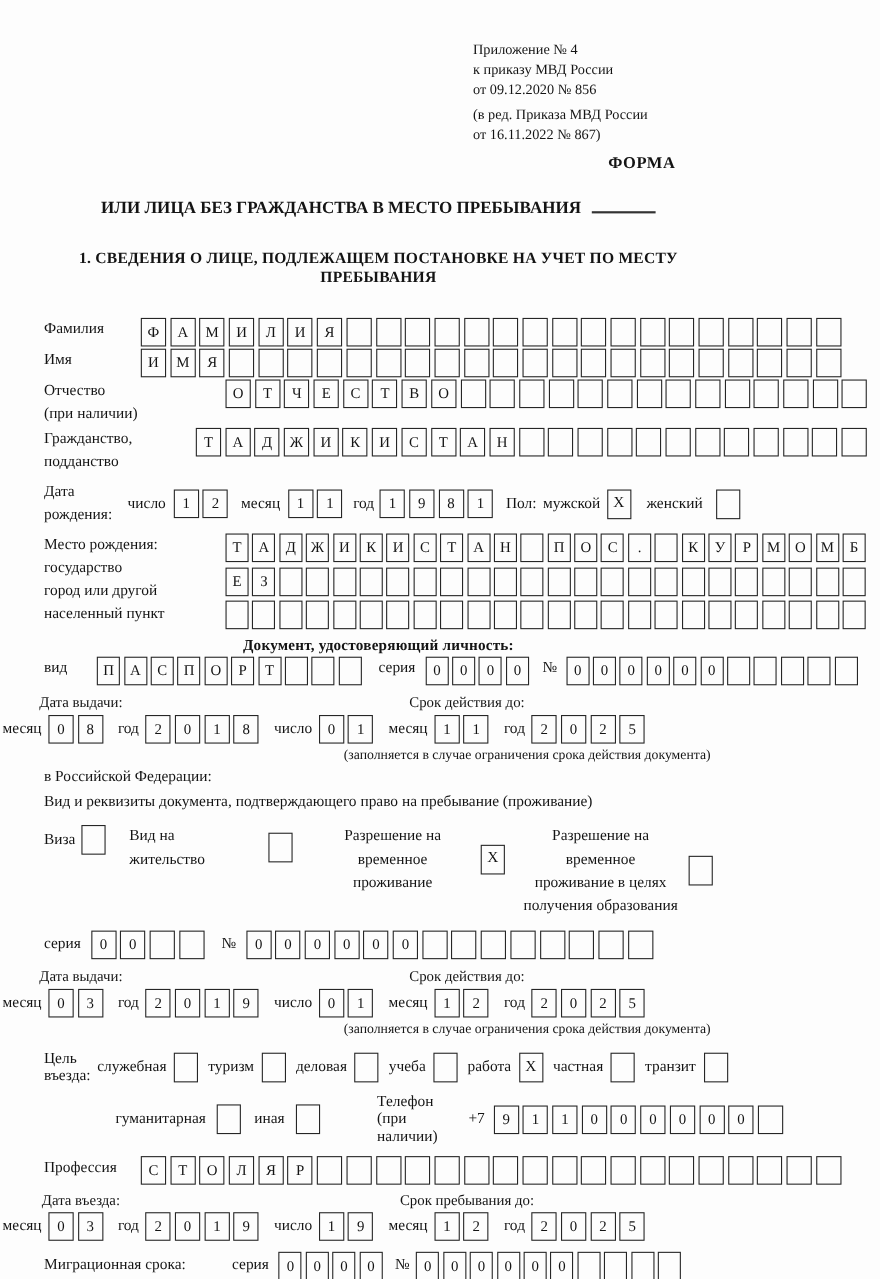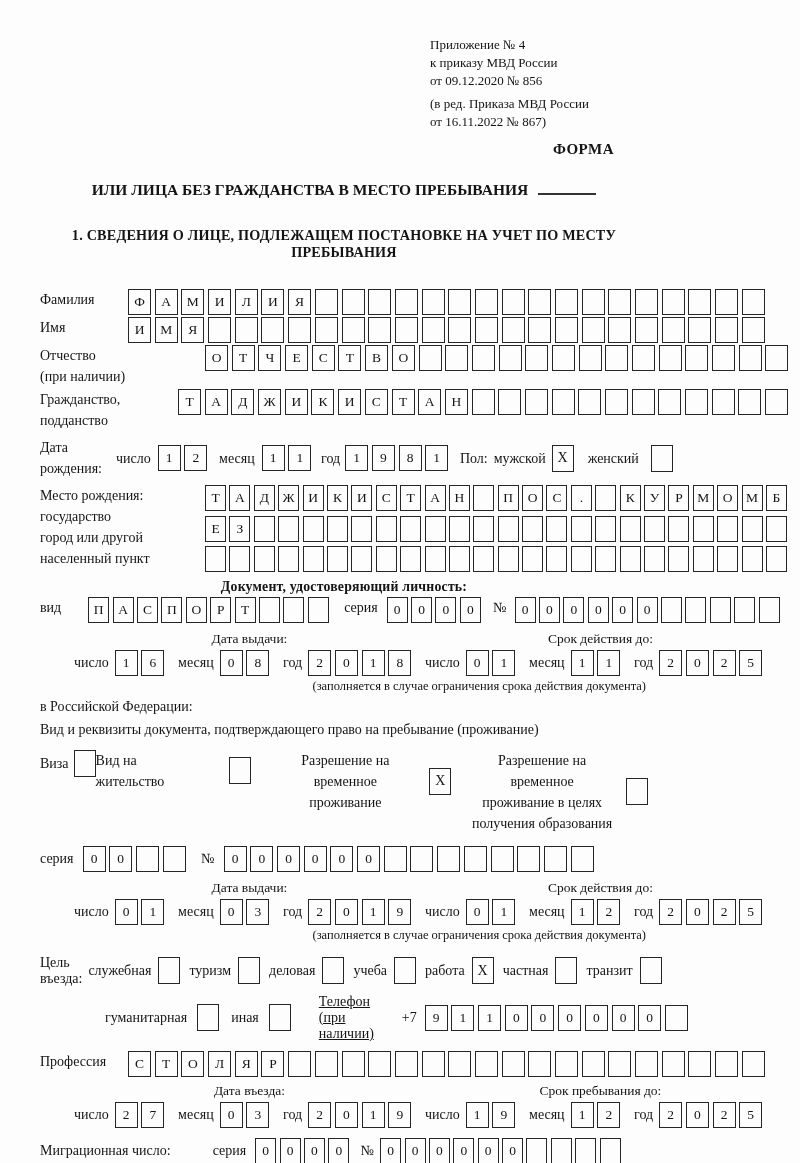"Дата выдачи:" .date-pair { justify-content: flex-start -> flex-end }
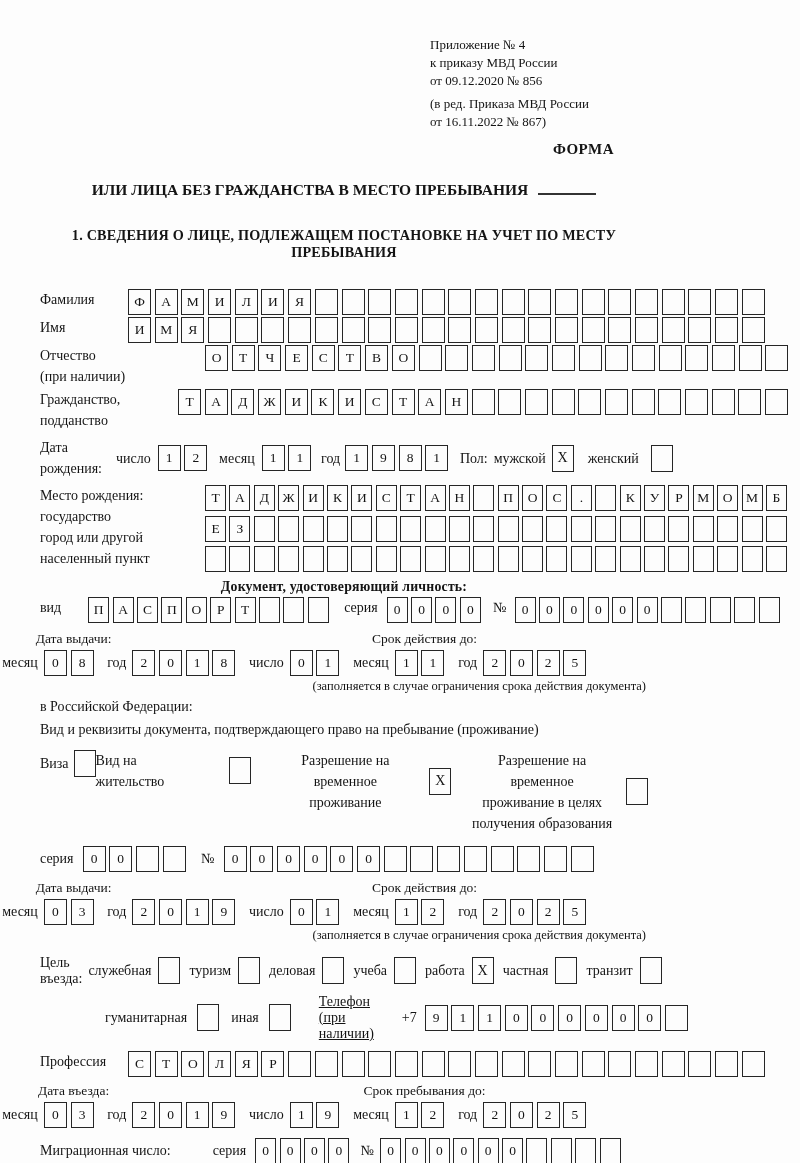"Вид на жительство" div.res-g { margin-left: none -> 22px }
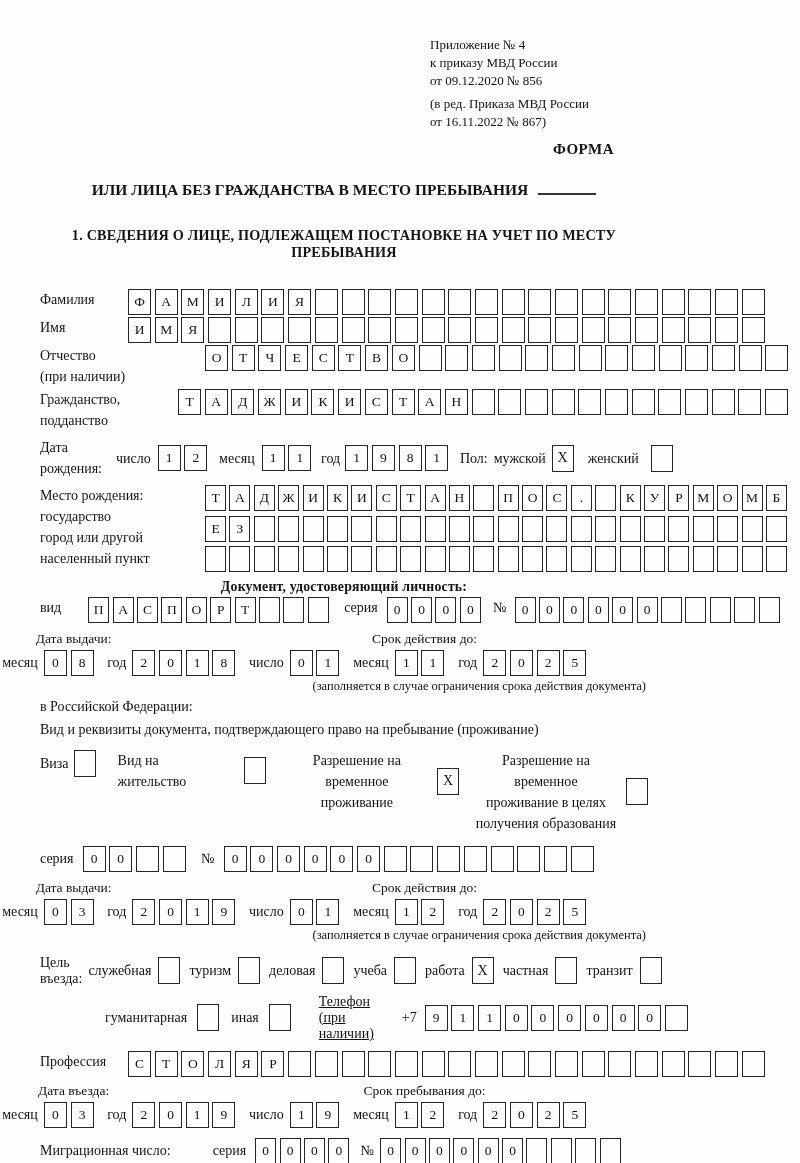"Телефон (при наличии)" span { margin-left: 16px -> 40px; text-decoration: underline -> none }
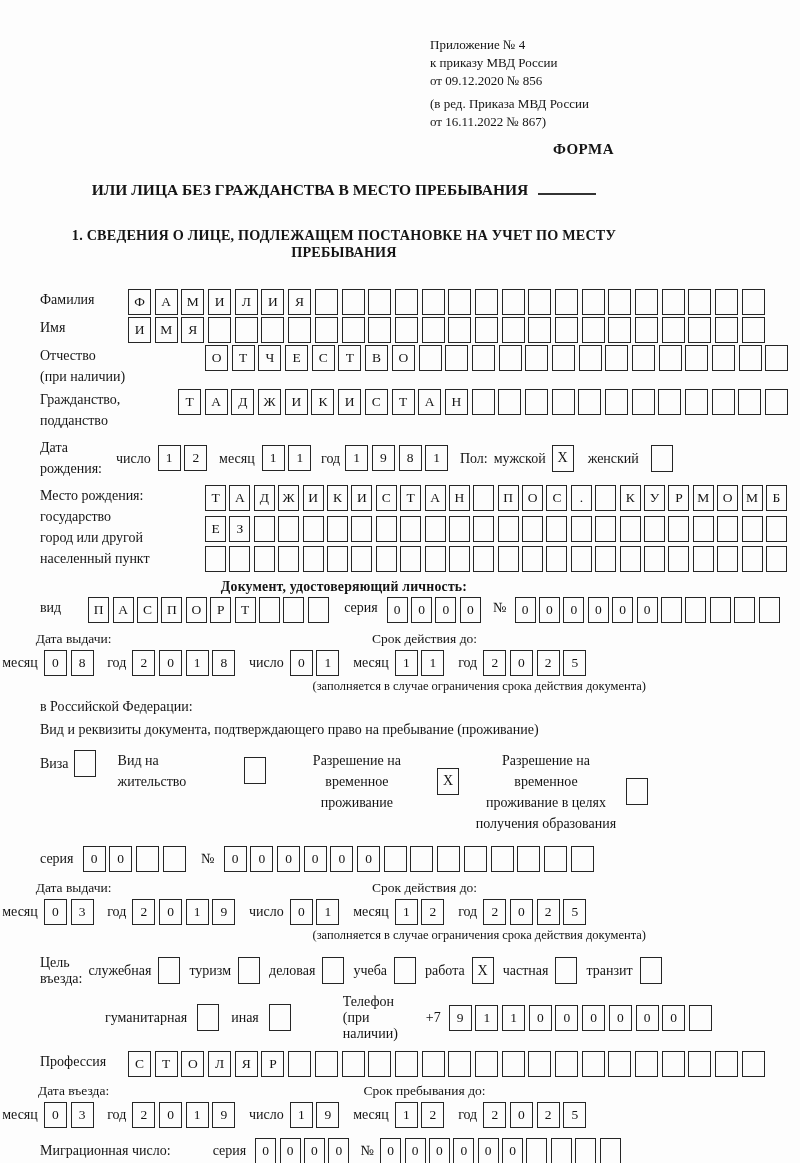"Миграционная число:" span.lab { text: число -> срока }
